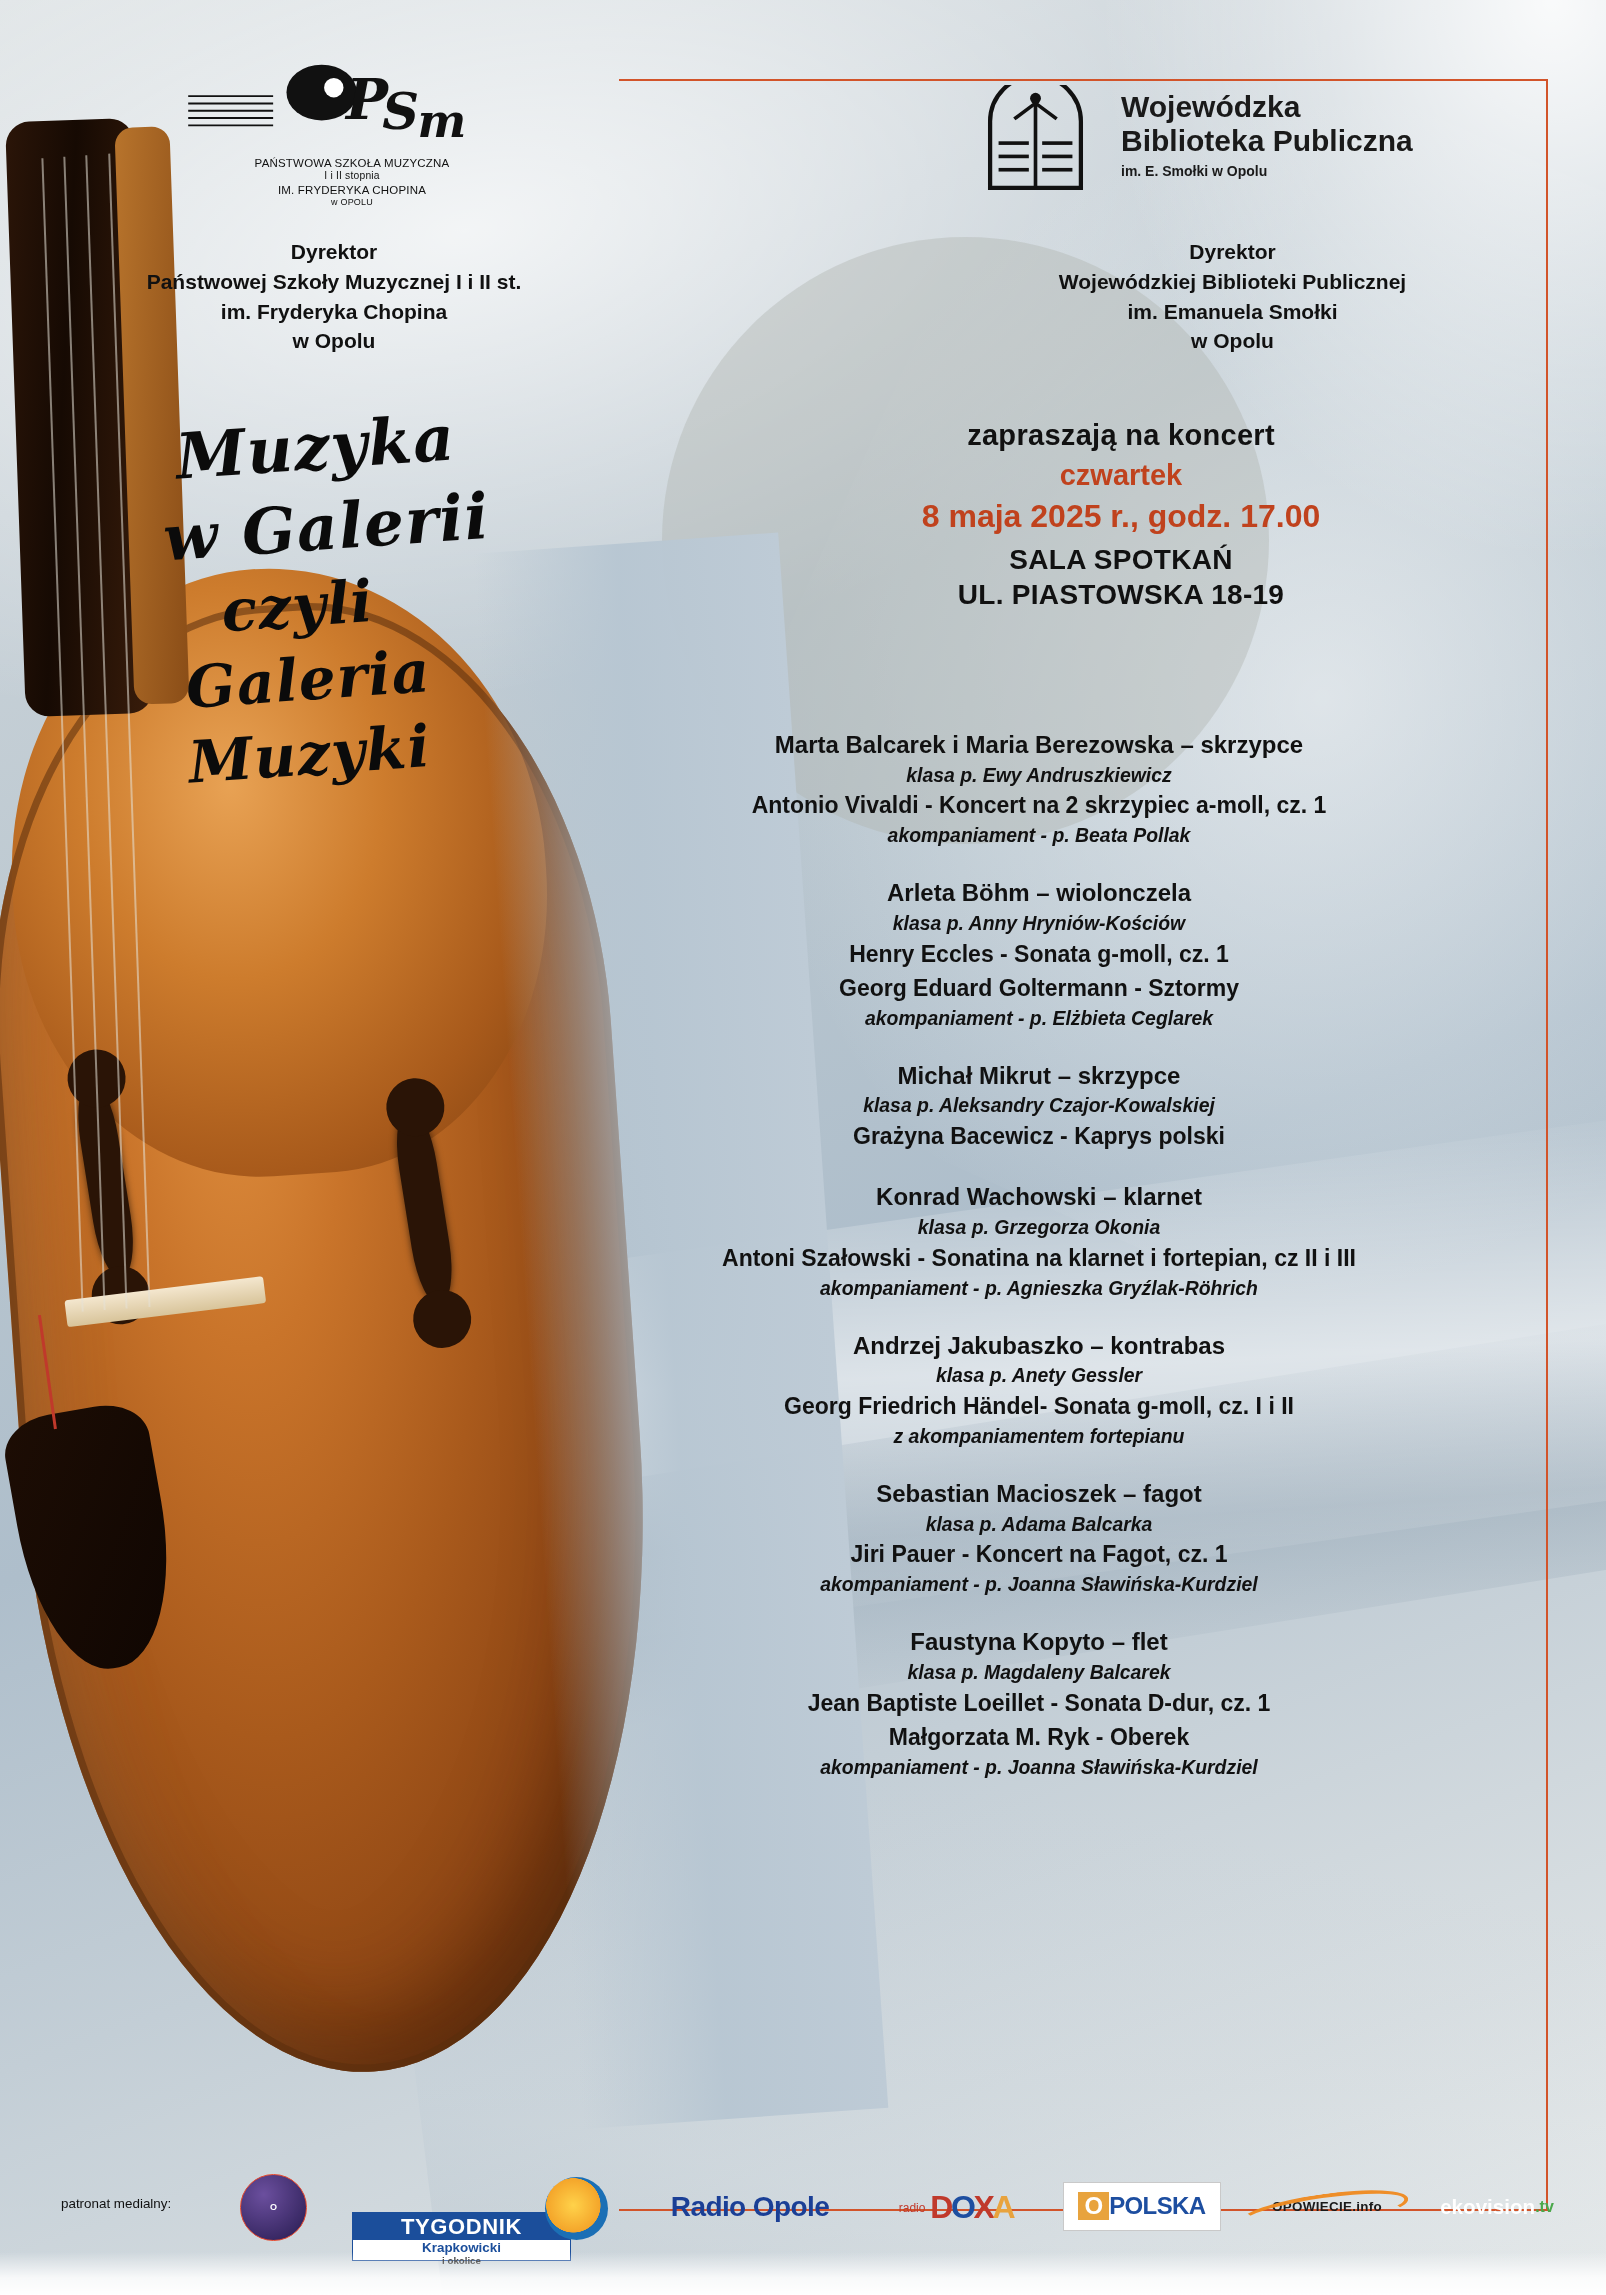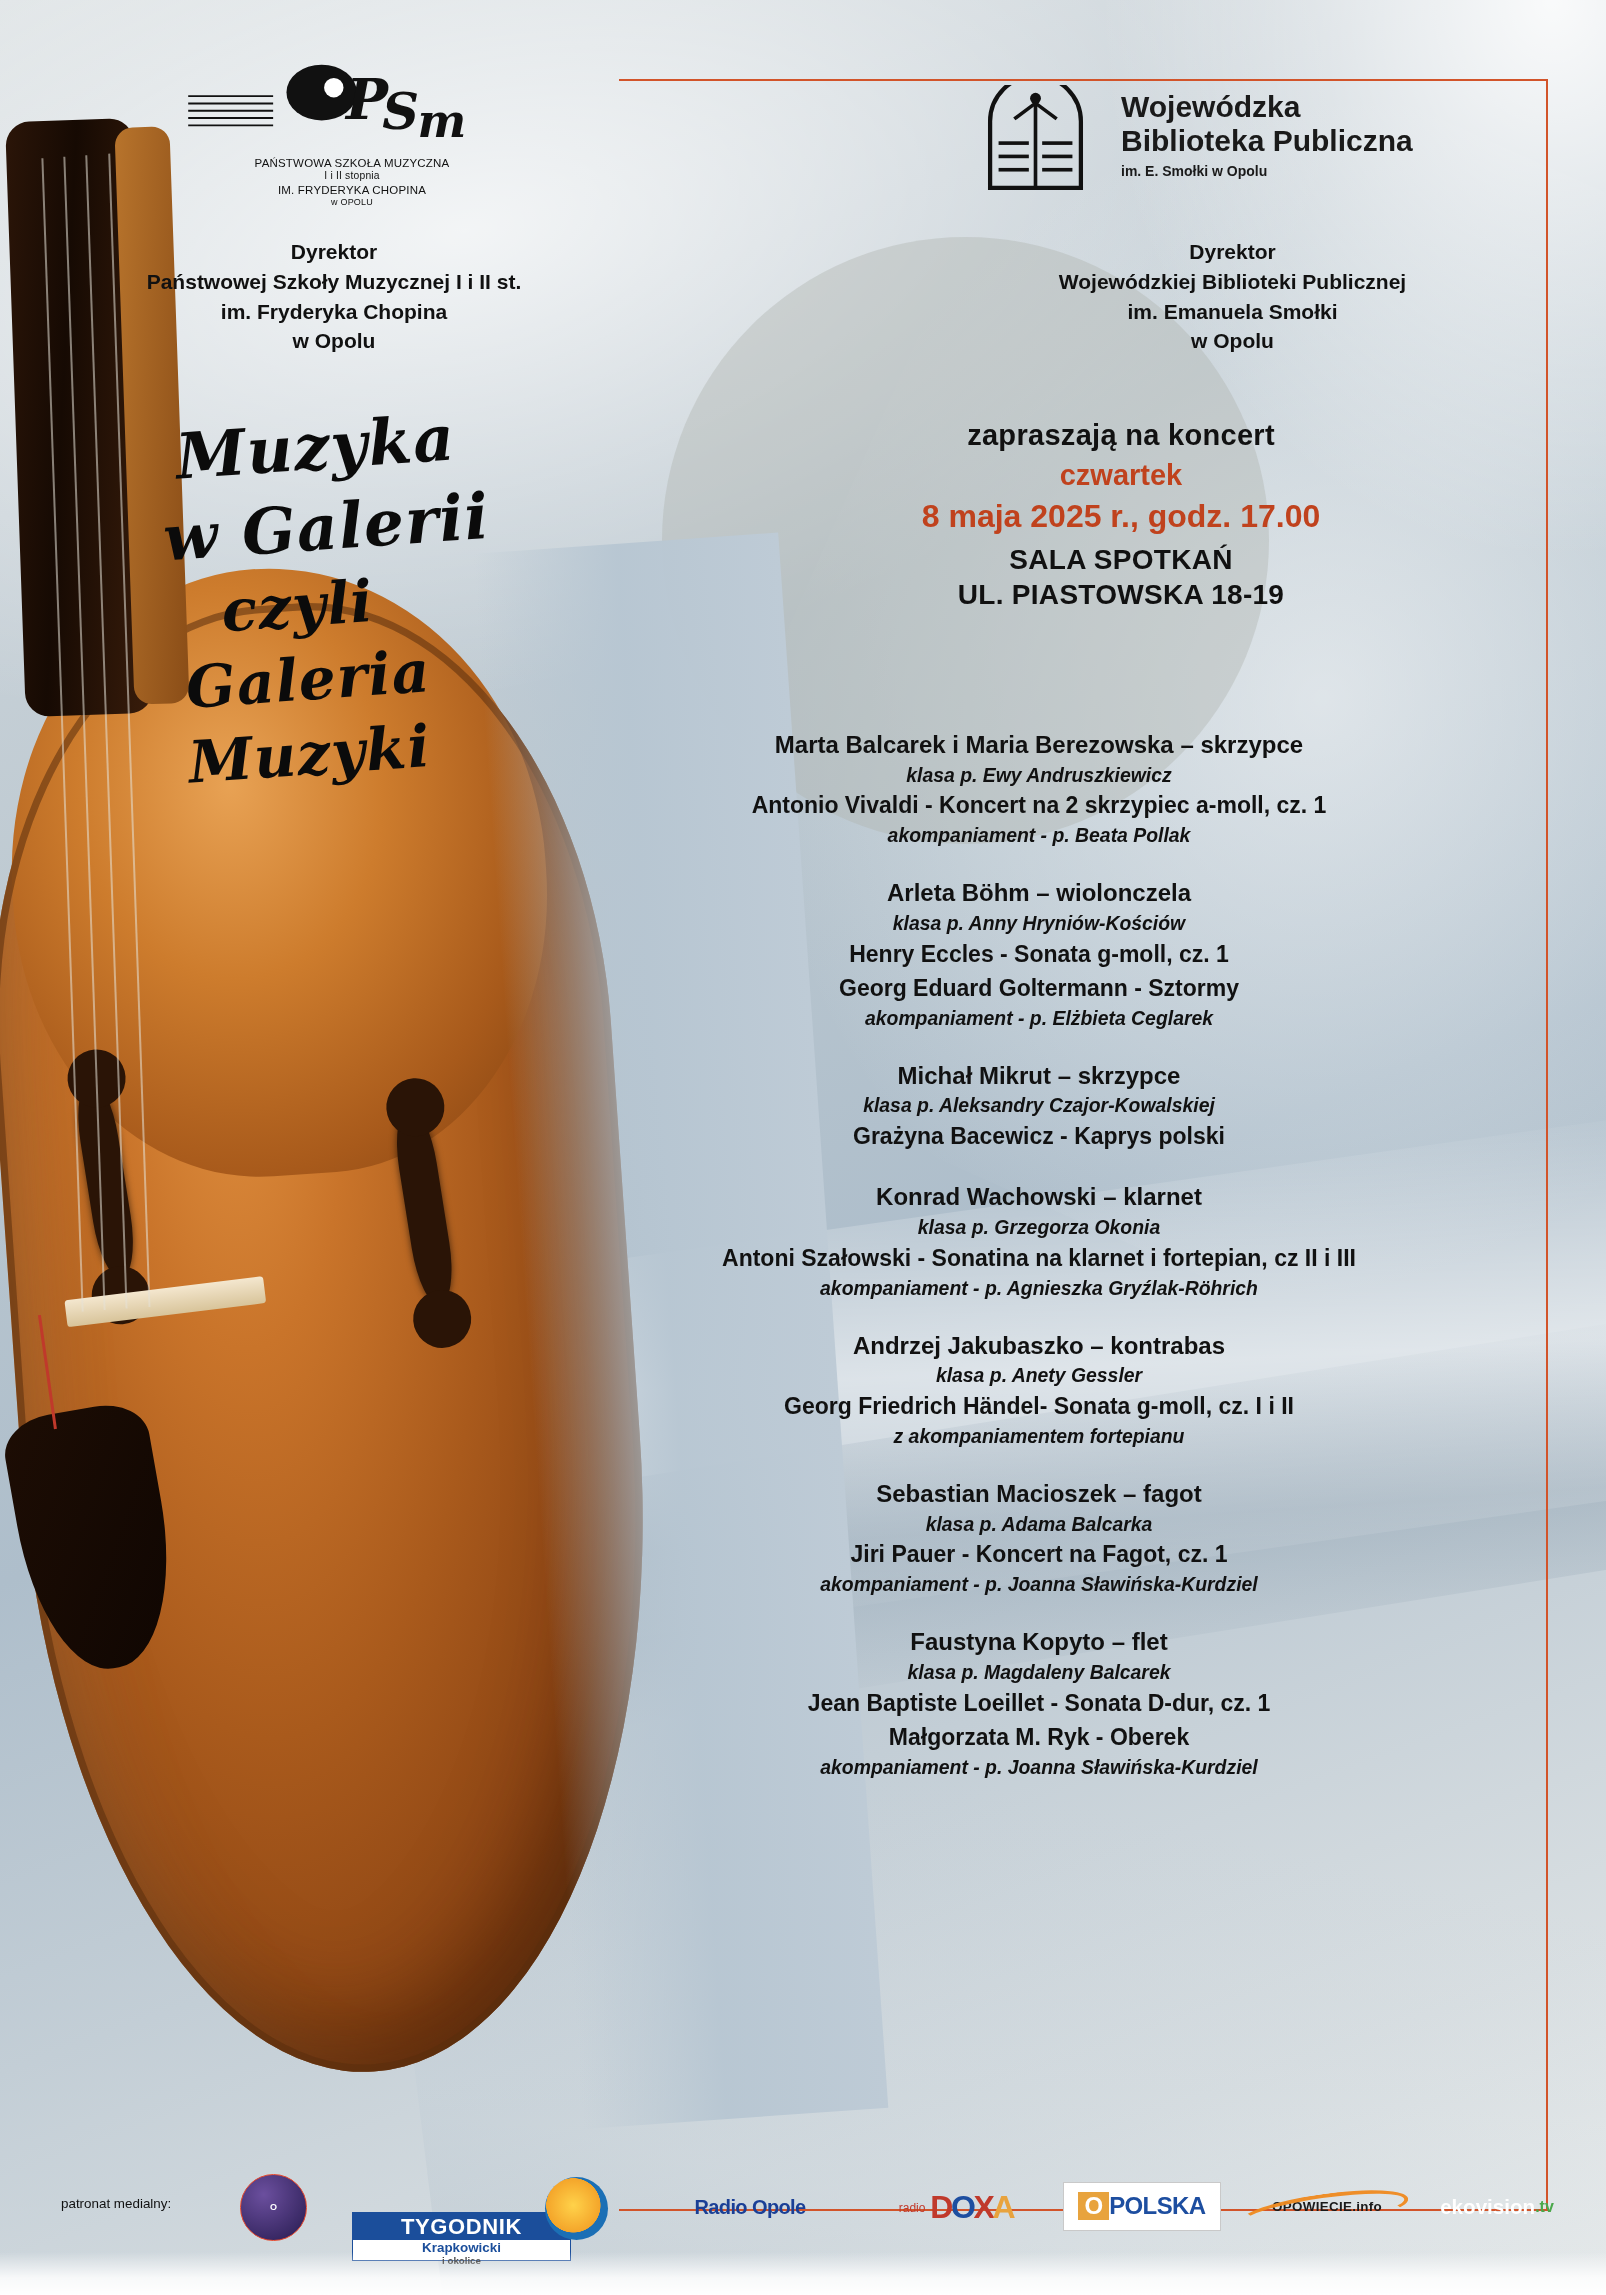"Radio Opole" .chip-radio { font-size: 20px -> 28px }
